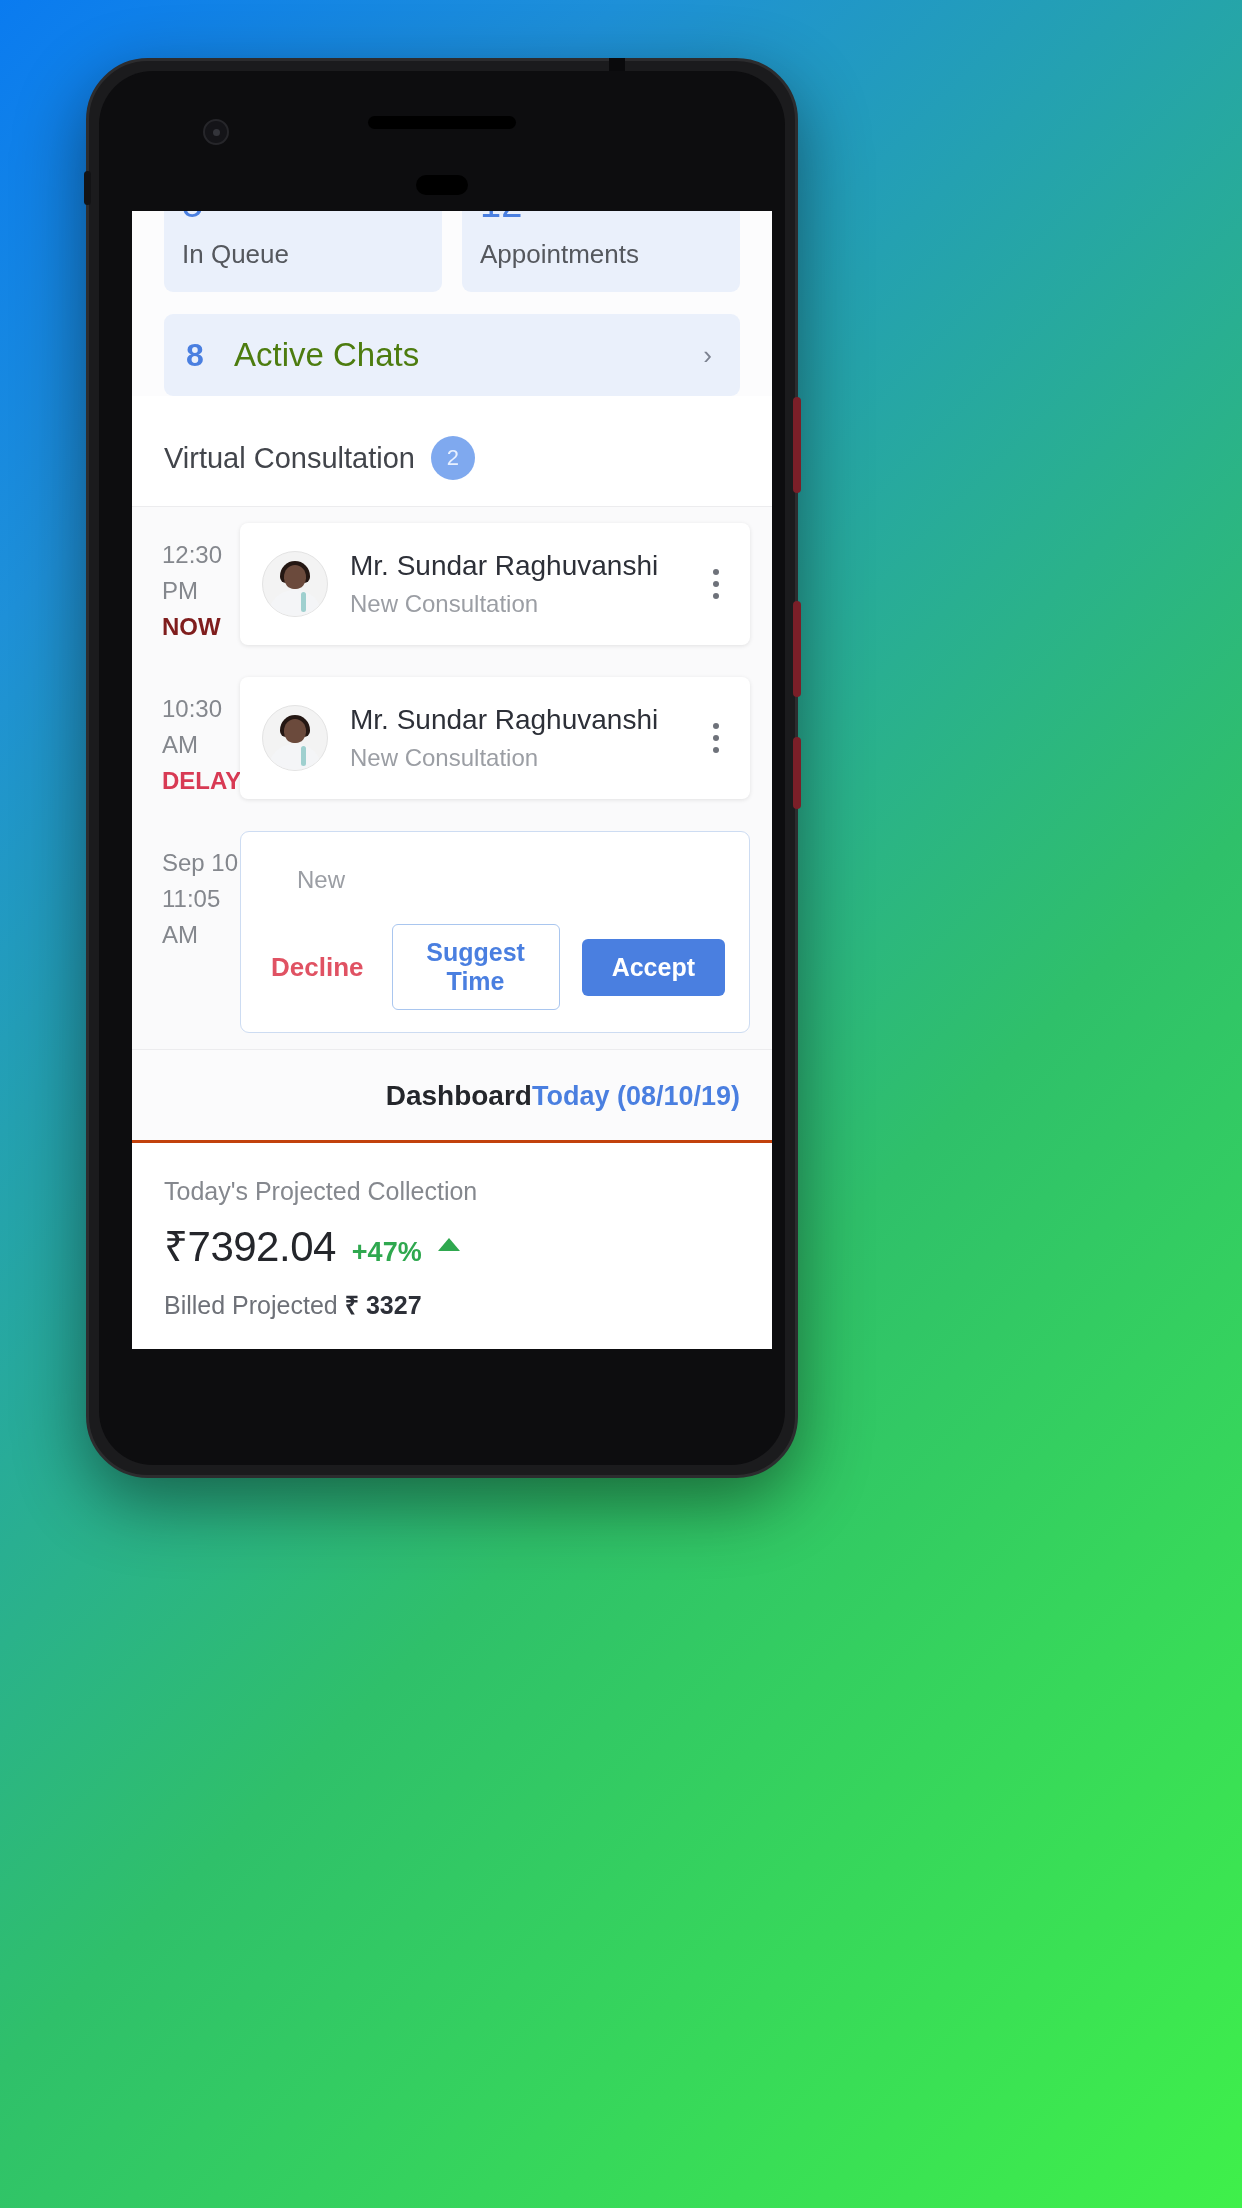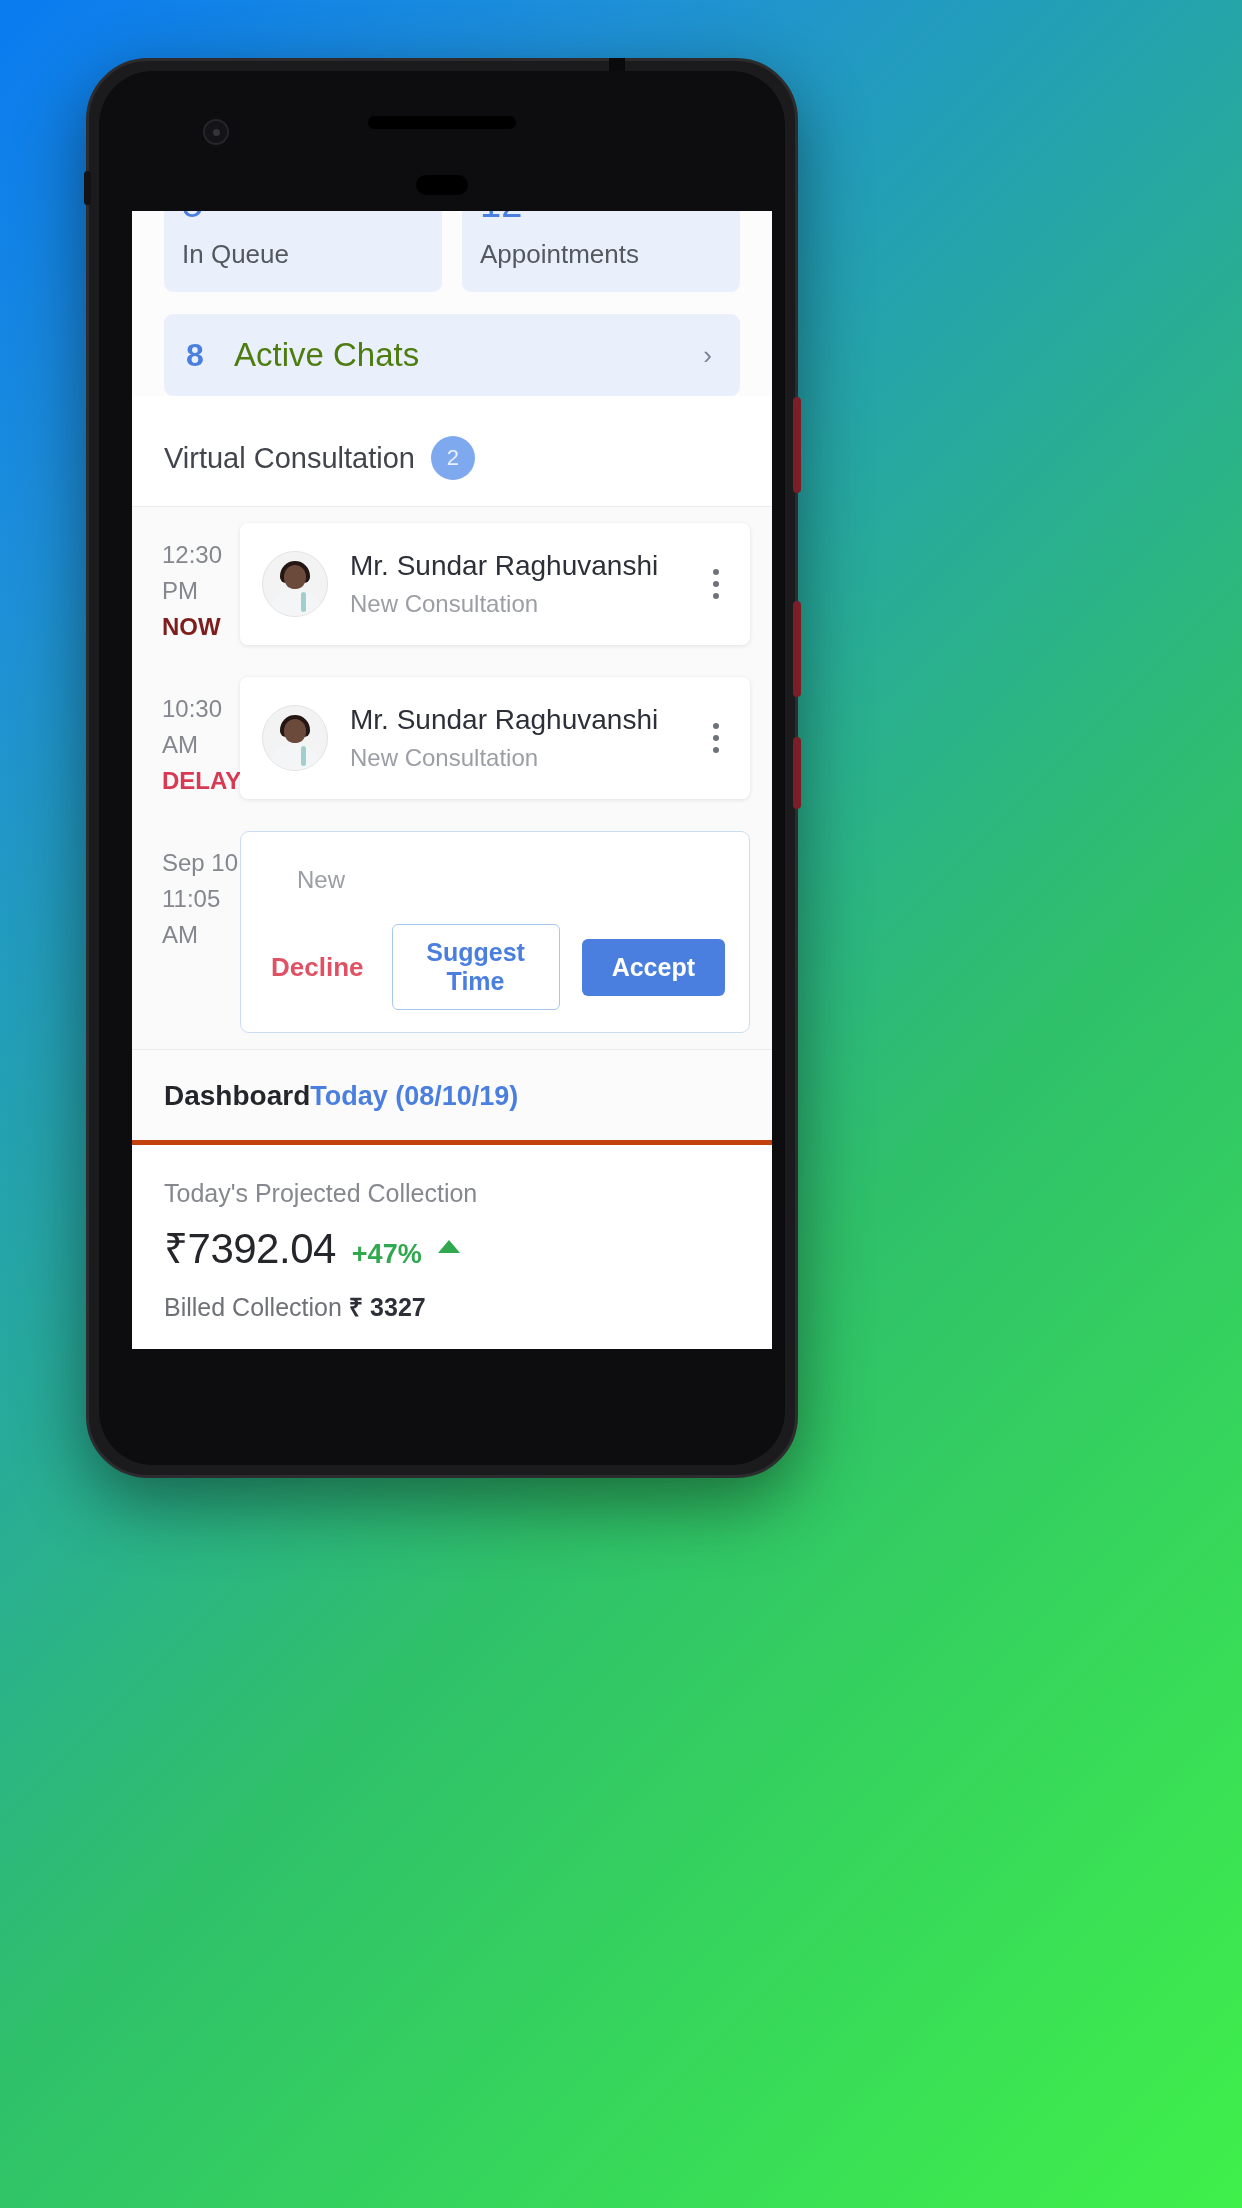"Dashboard" .dash-head { border-bottom: 5px solid #c2410c -> 3px solid #c2410c; justify-content: flex-start -> flex-end }
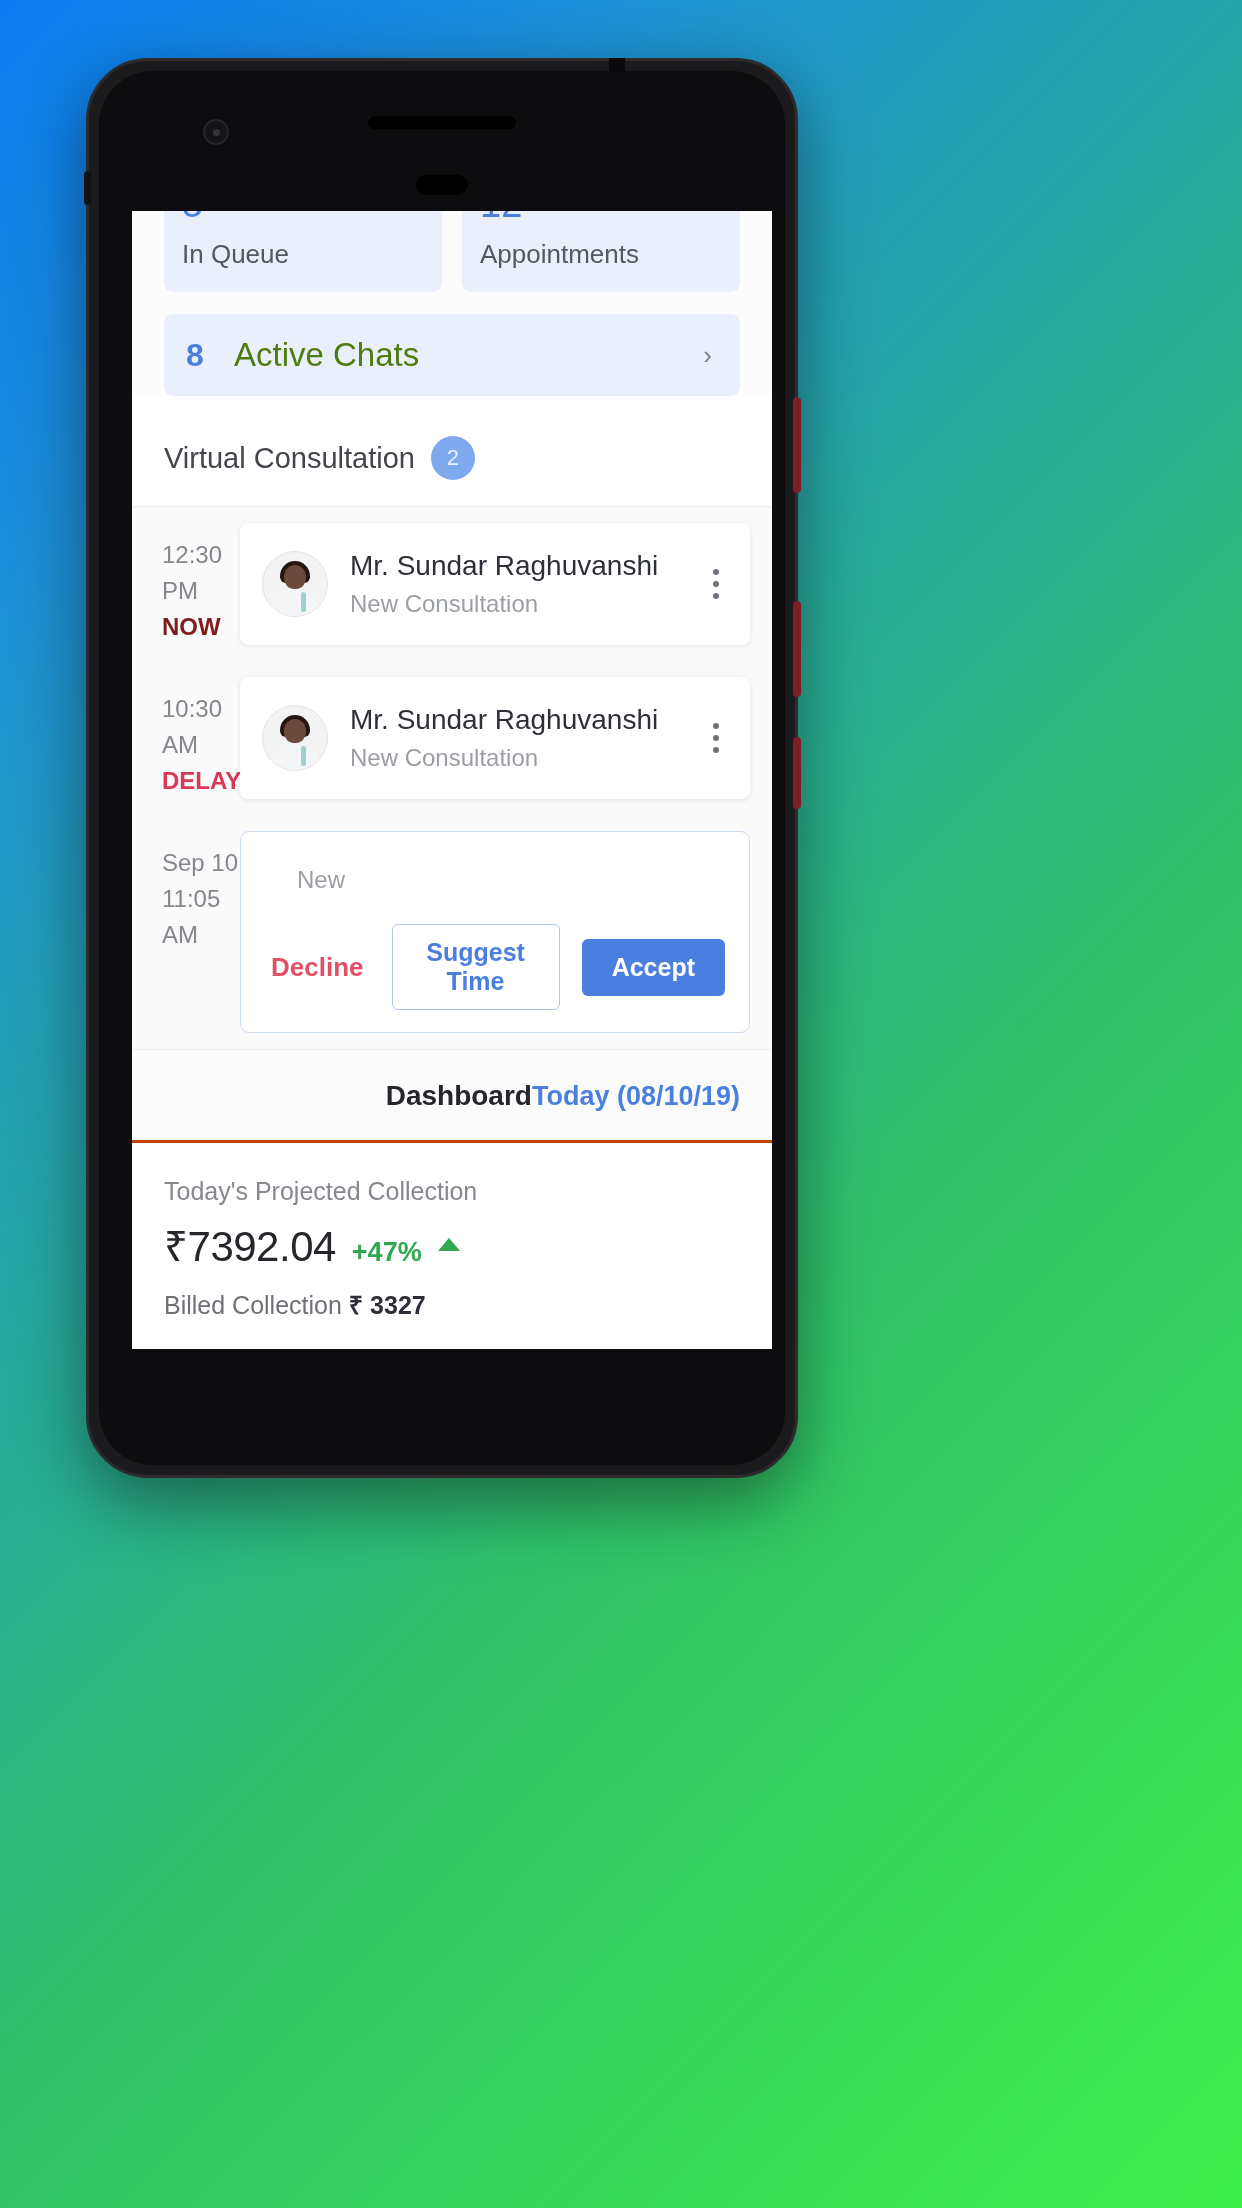"Billed Collection" span { text: Collection -> Projected }
